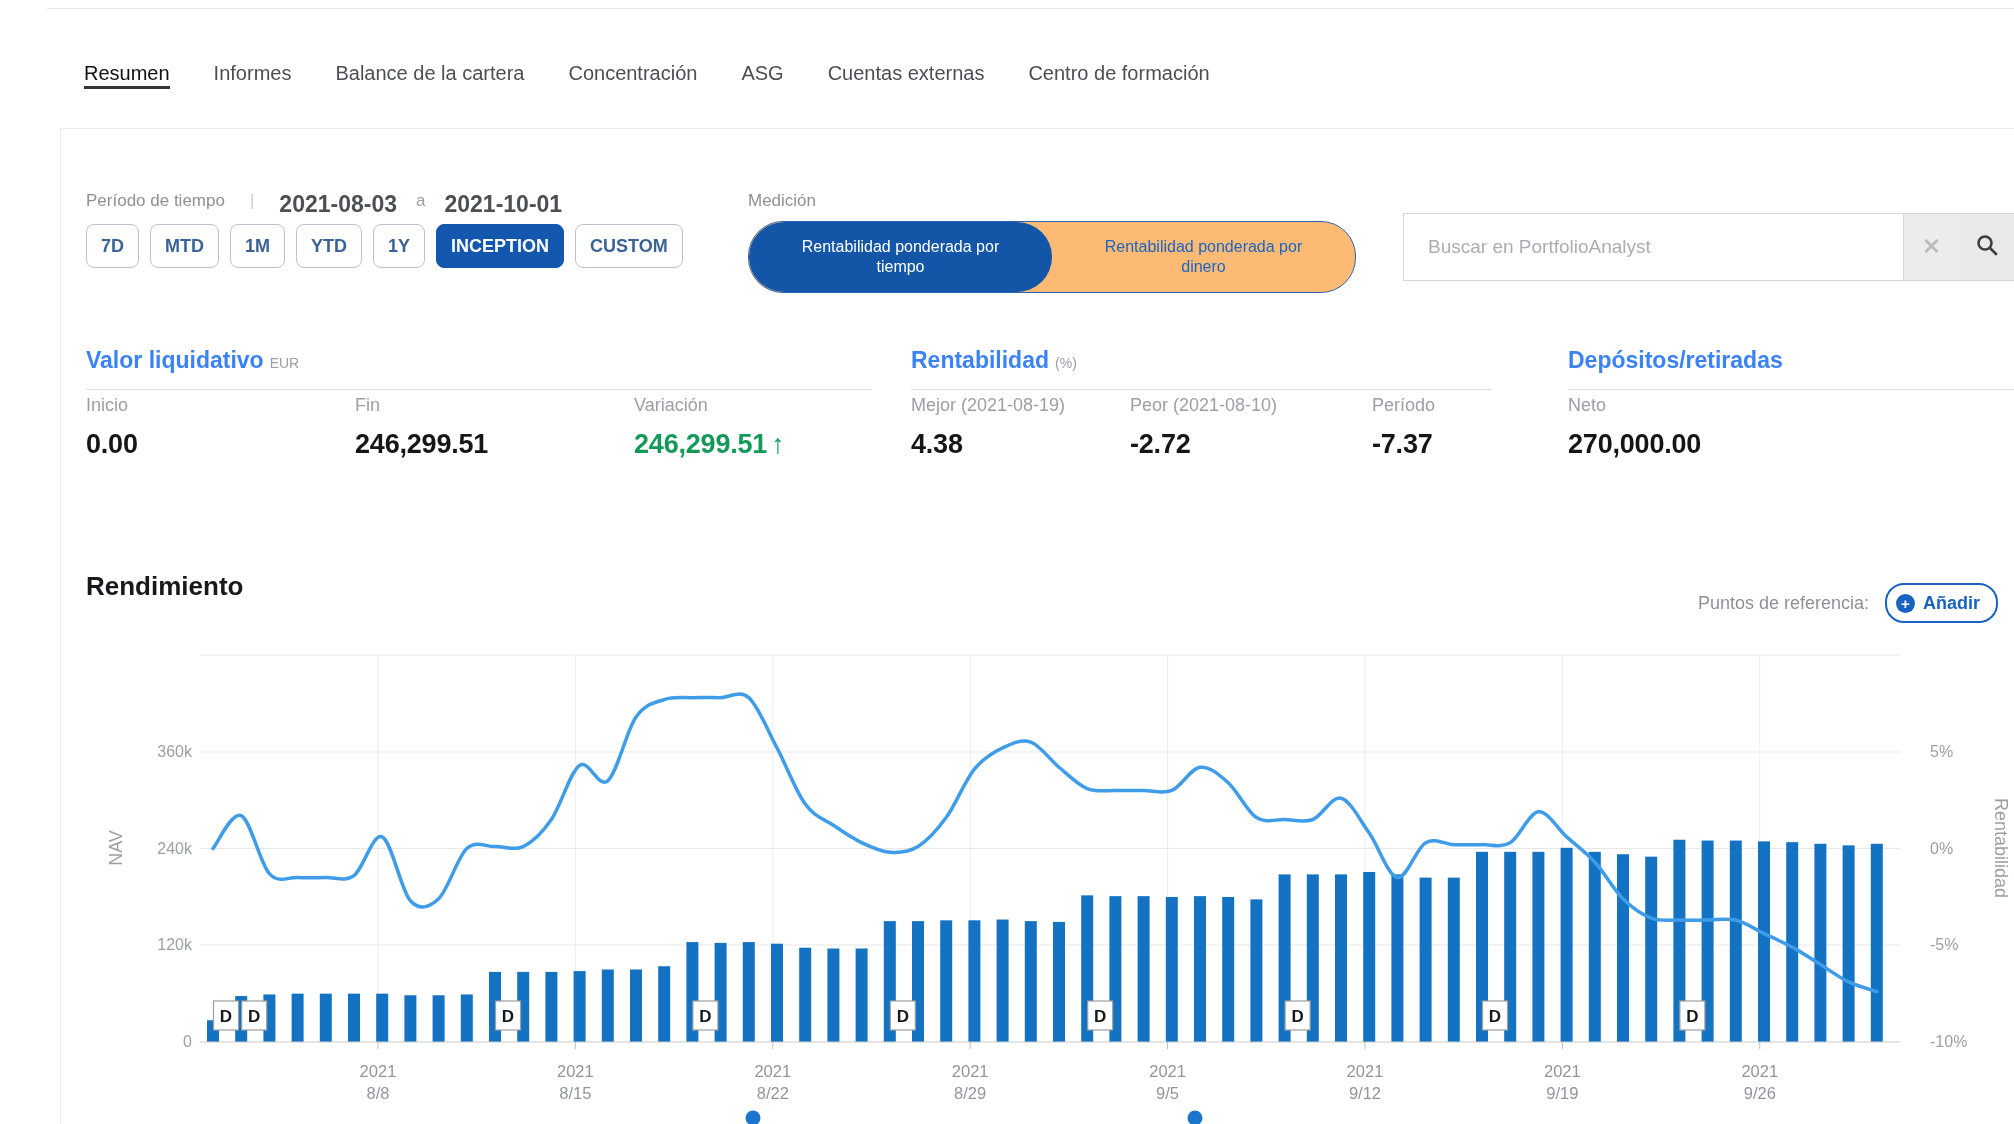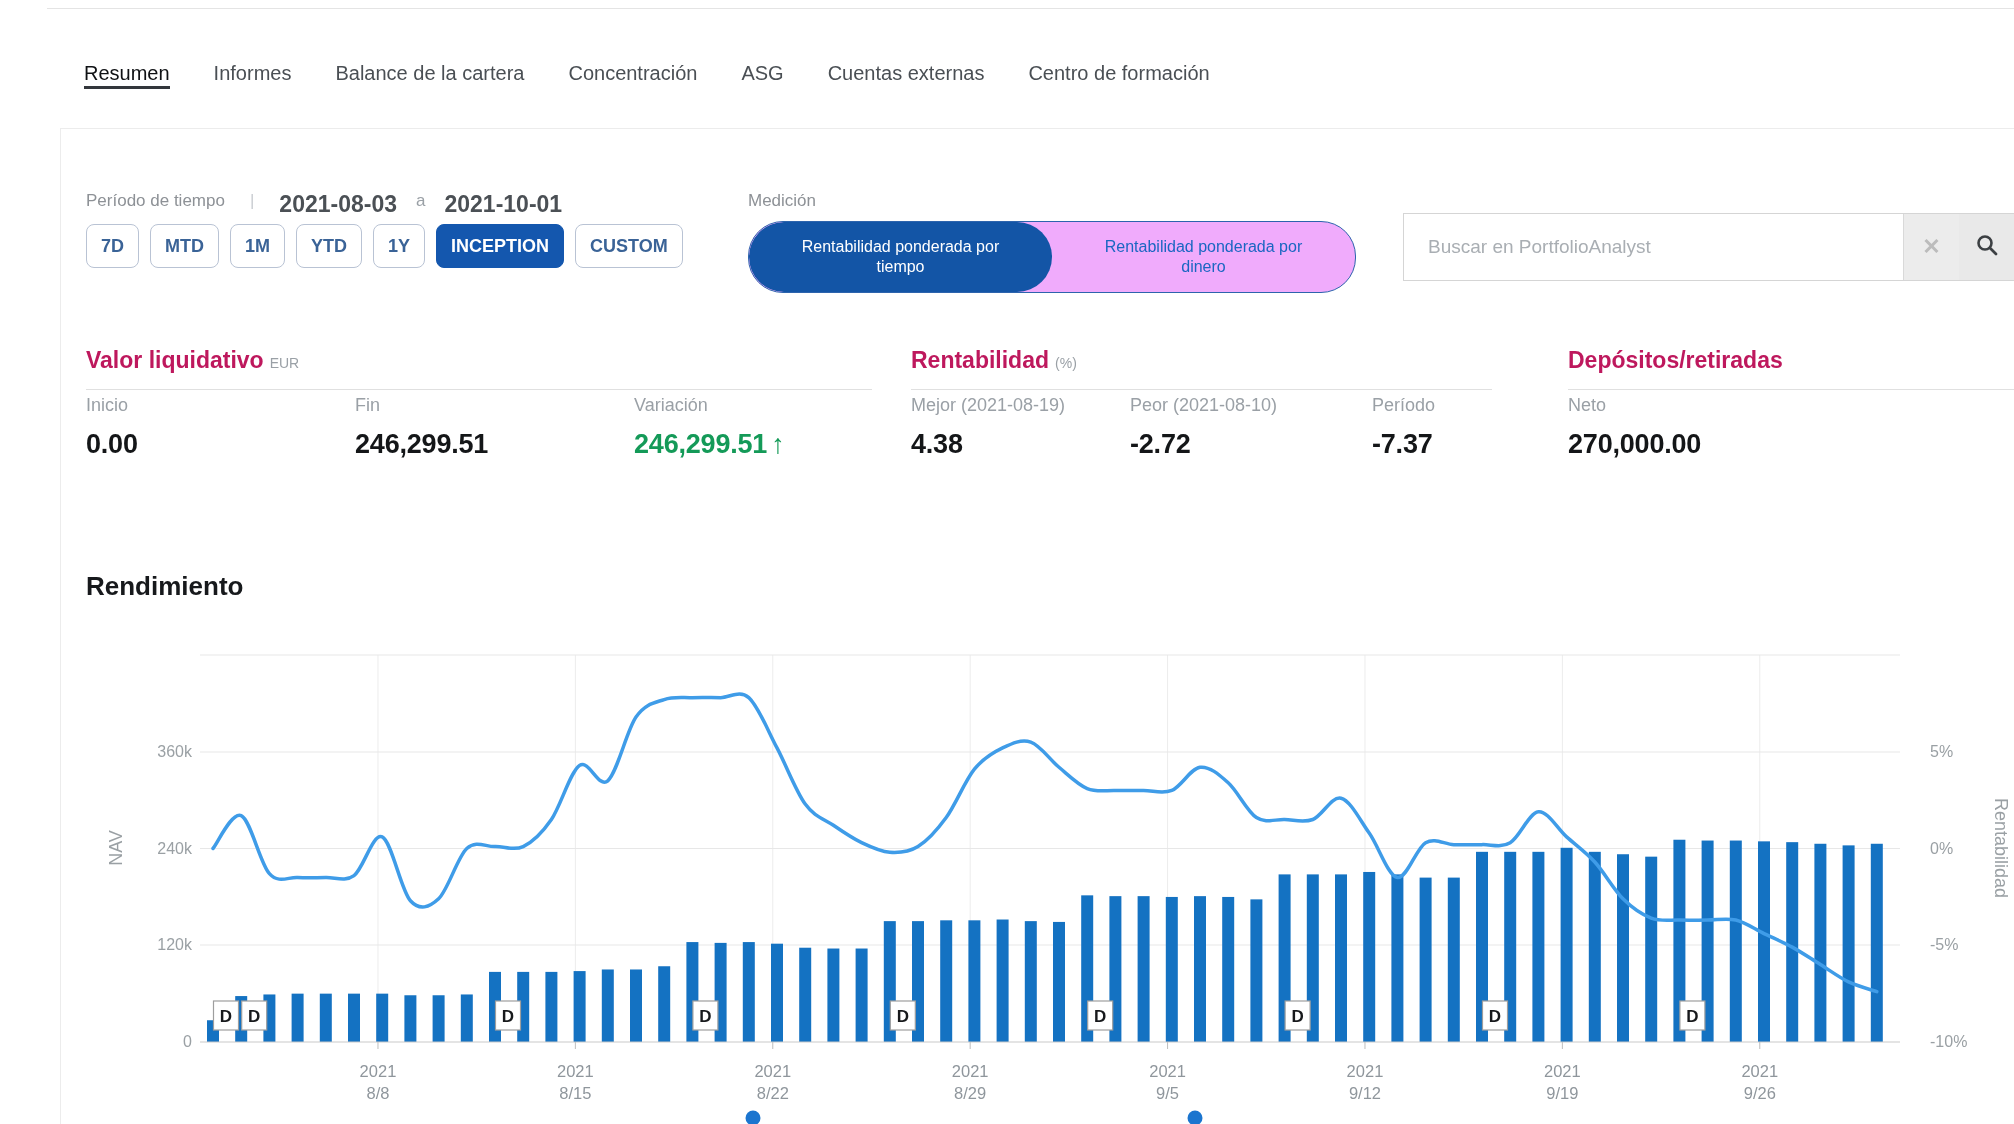"Rentabilidad ponderada por" .toggle { background: #f0abfc -> #fdba74 }
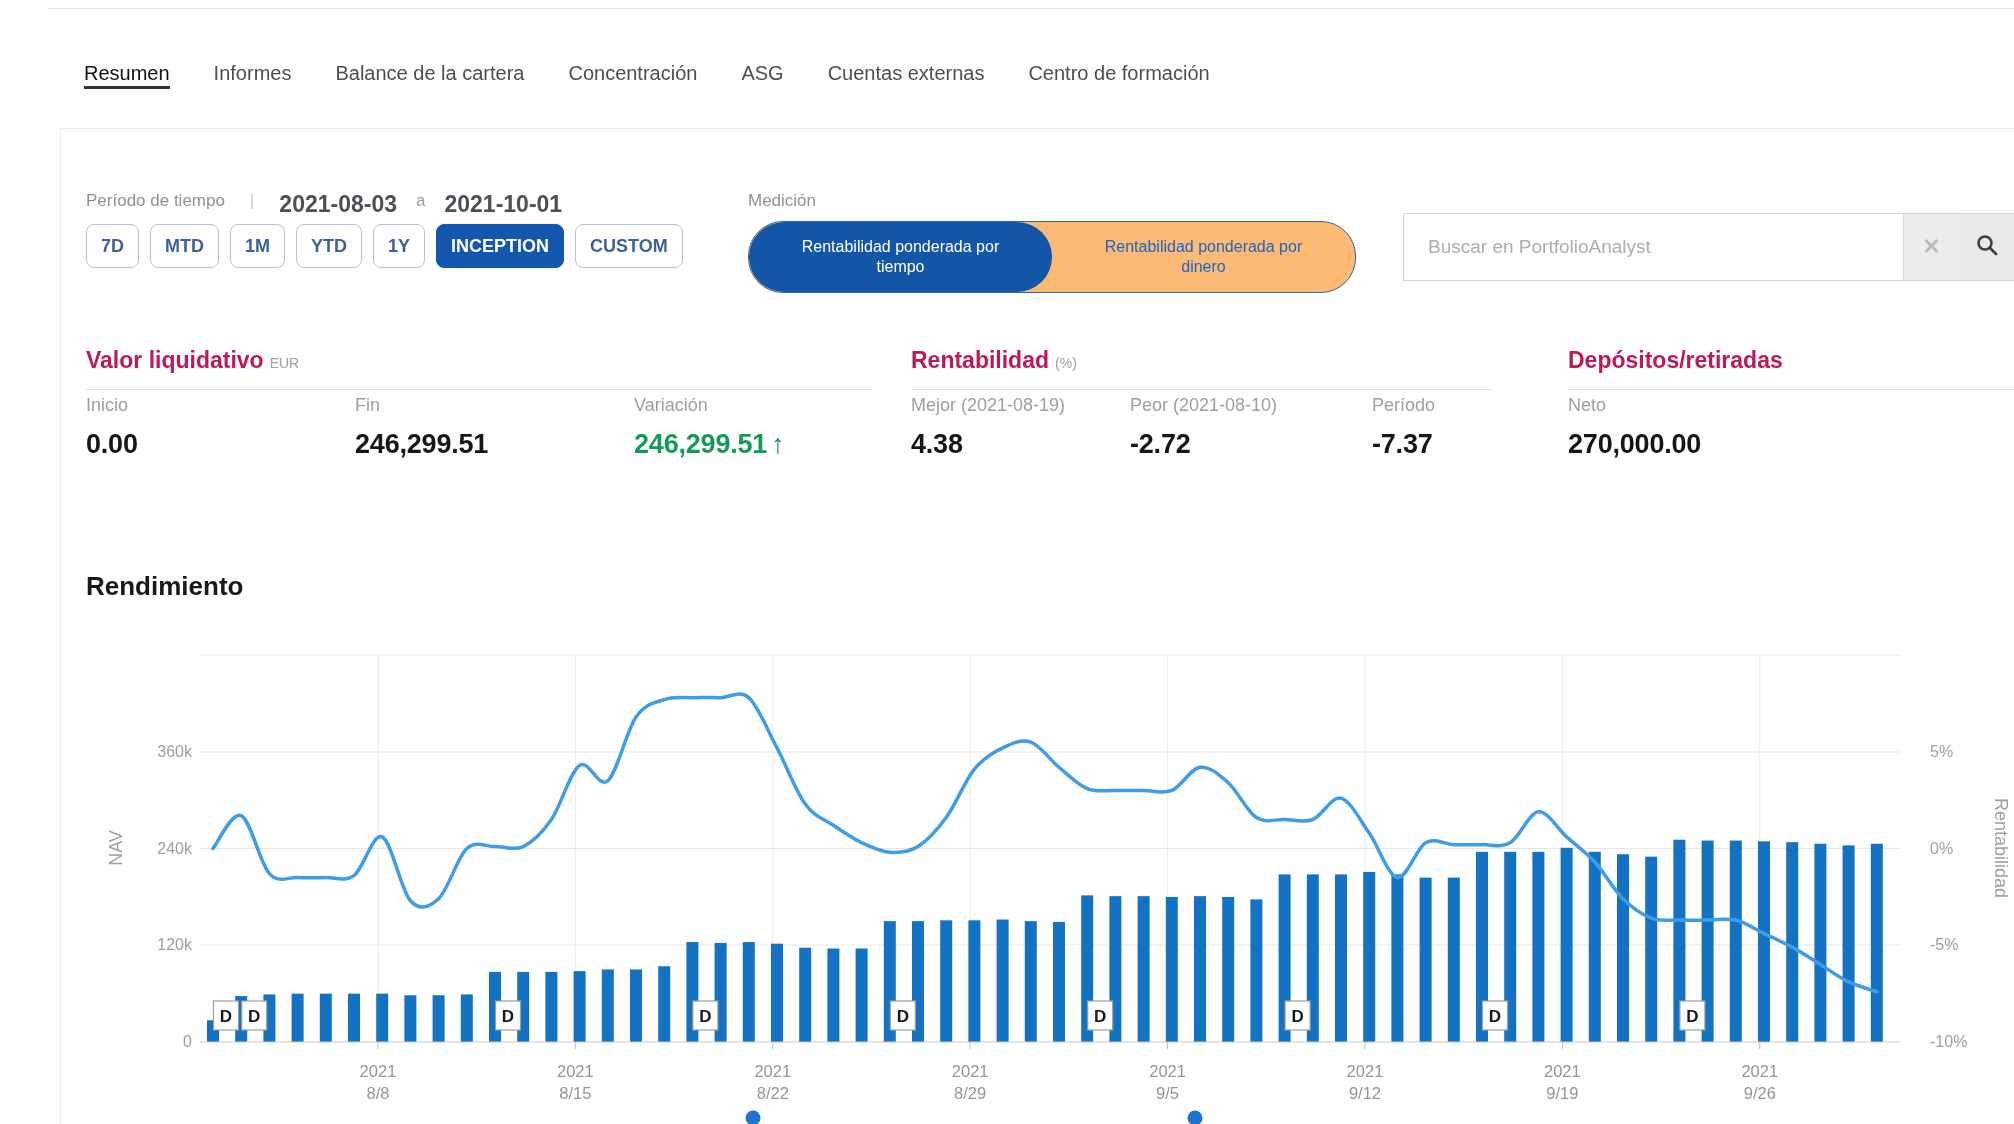"Valor liquidativo" .stitle { color: #be185d -> #3b82f6 }
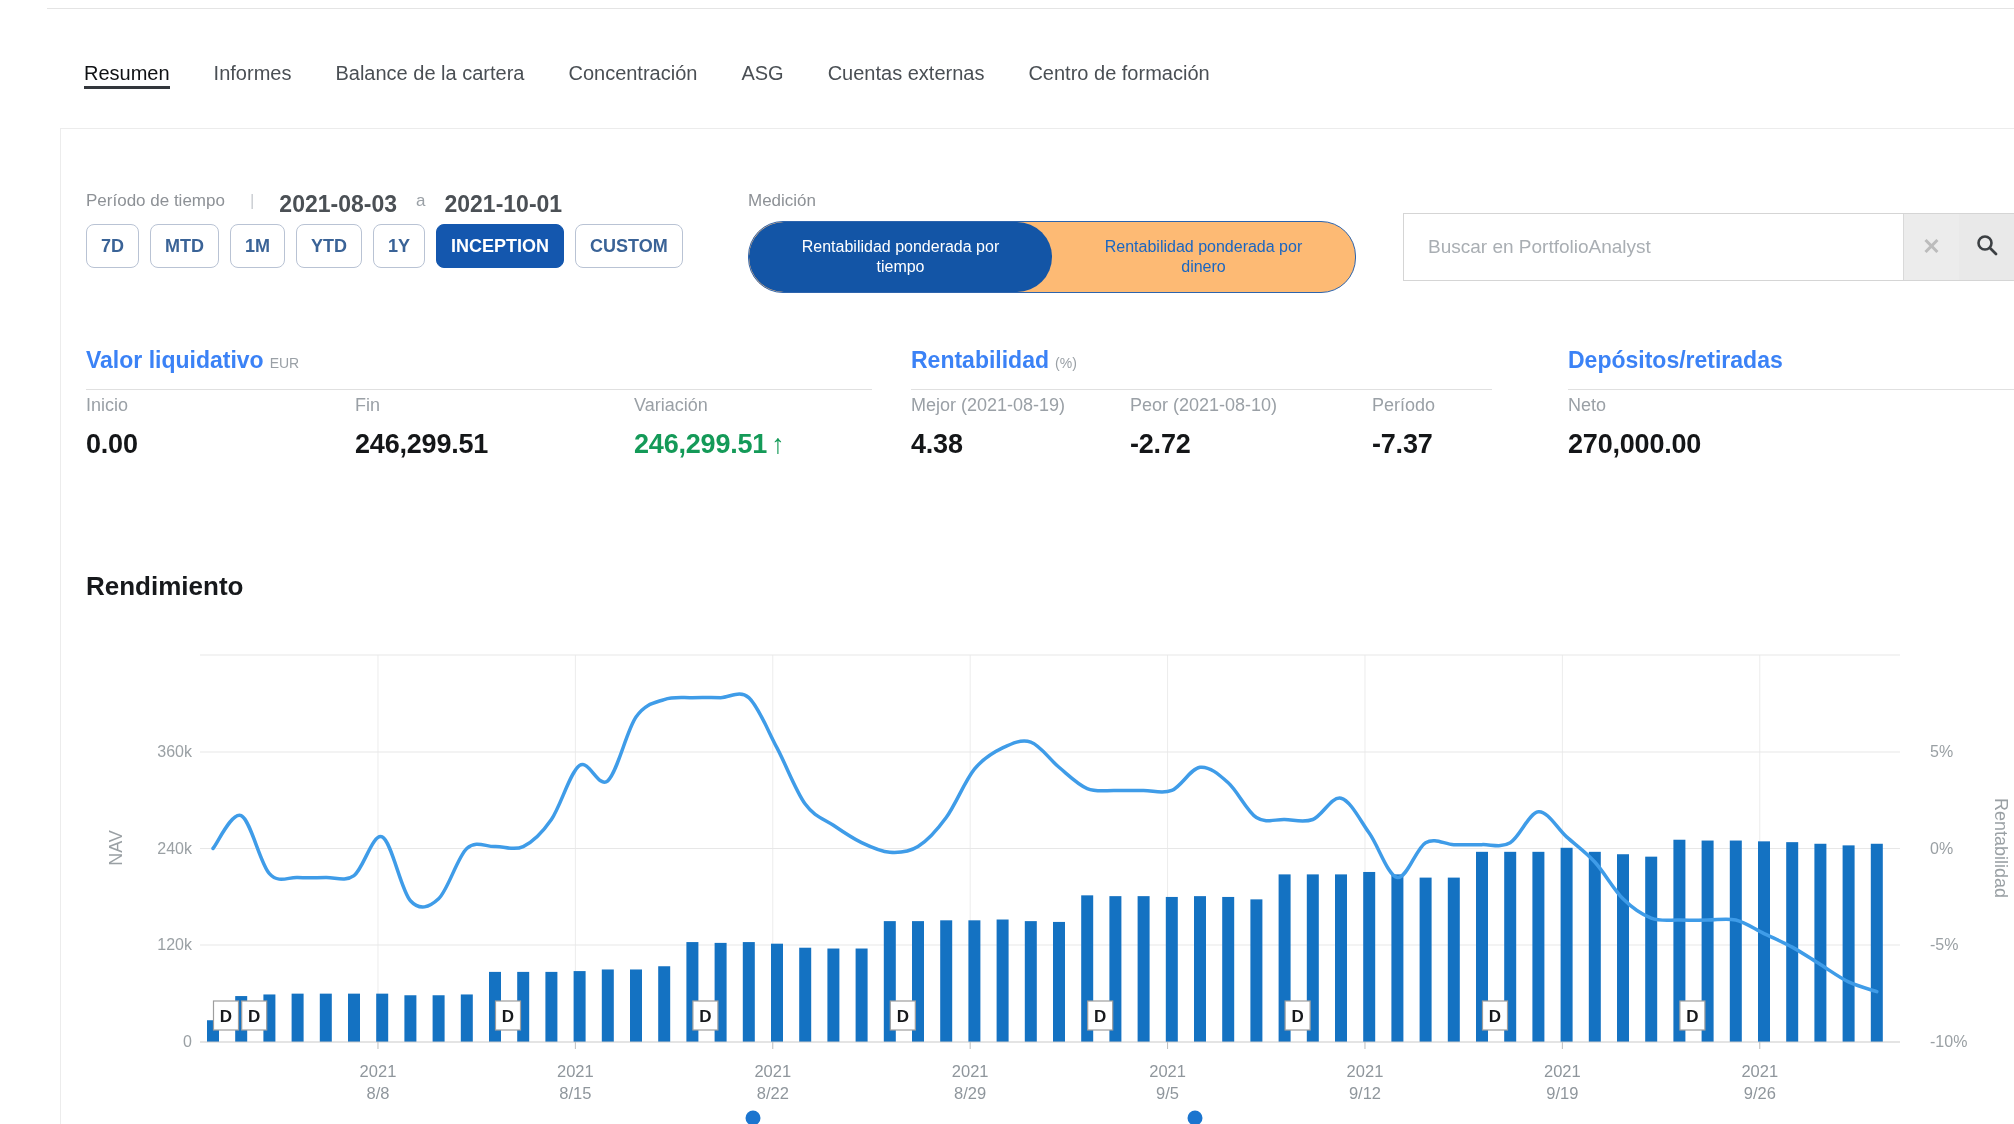"Puntos de referencia:" div.perf-right { html: none -> <div> <span>Puntos de referencia:</span> <div> <span>+</span> <span>Añadir</span> </div> </div> }
